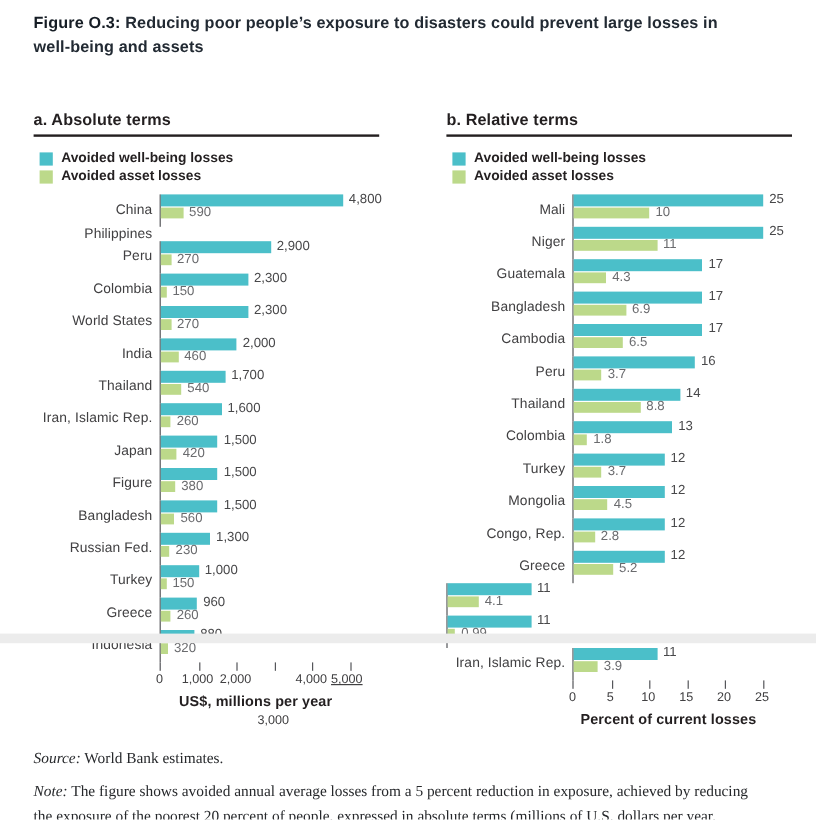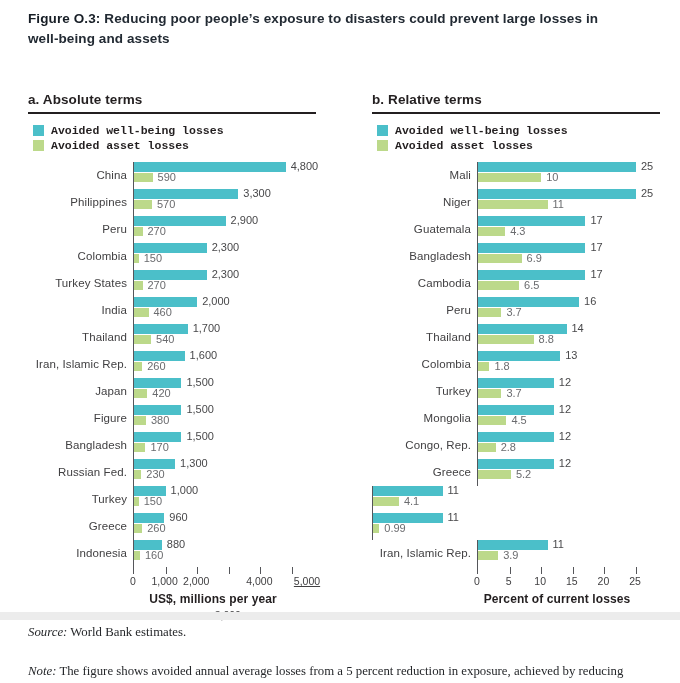"Figure O.3: Reducing poor people’s" .page { height: 620px -> 536px }
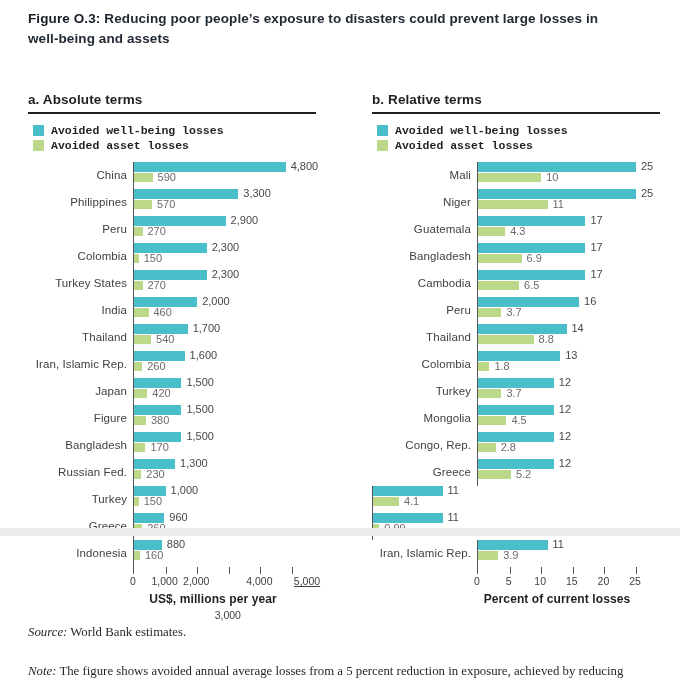"Avoided well-being losses" .legend-row { align-items: center -> flex-end; font-family: Liberation Mono, monospace -> none }
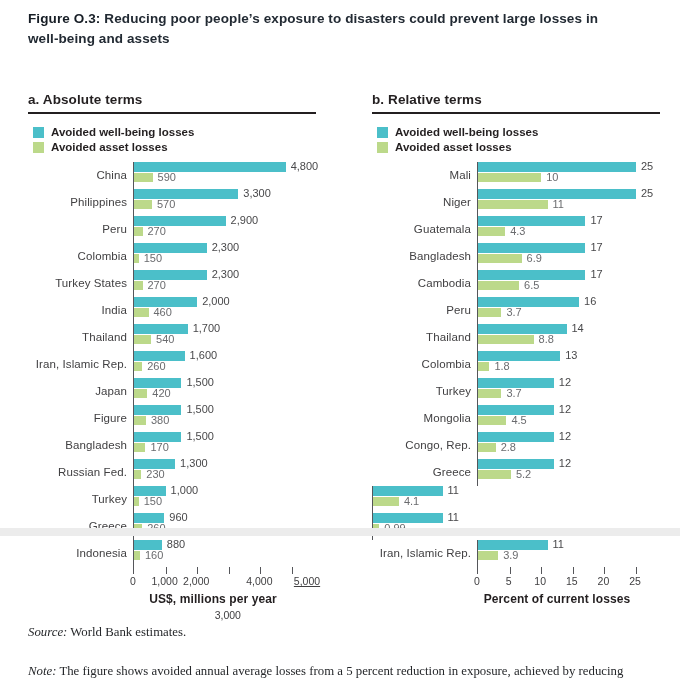"3,300" div.bars { html: <div> <div> <div></div> <span>3,300</span> </div> <div> <div></div> <span>570</span> </div> </div> -> none }
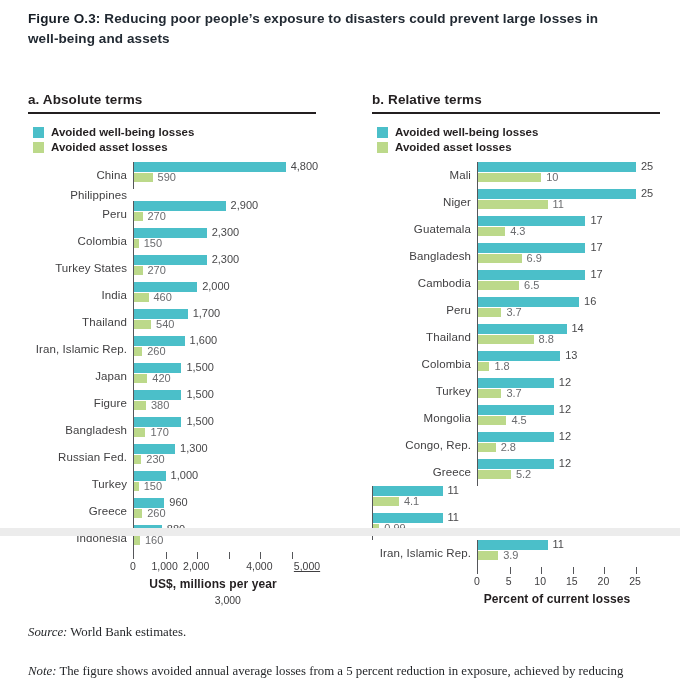"Turkey States" div.cat { text: Turkey -> World }
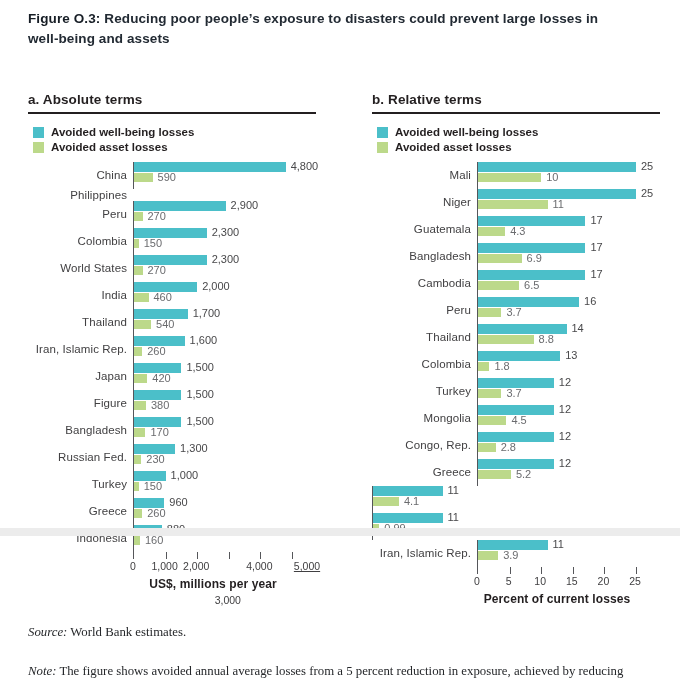"170" span.val { text: 170 -> 560 }
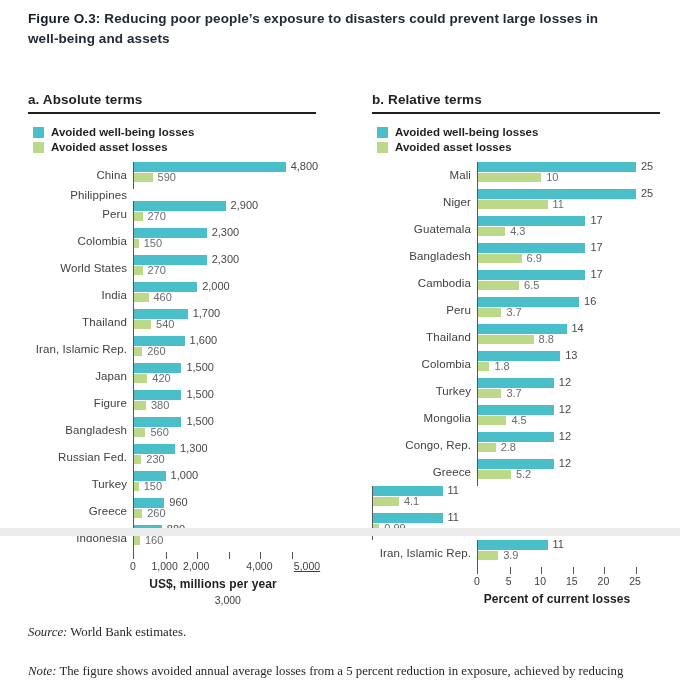"160" span.val { text: 160 -> 320 }
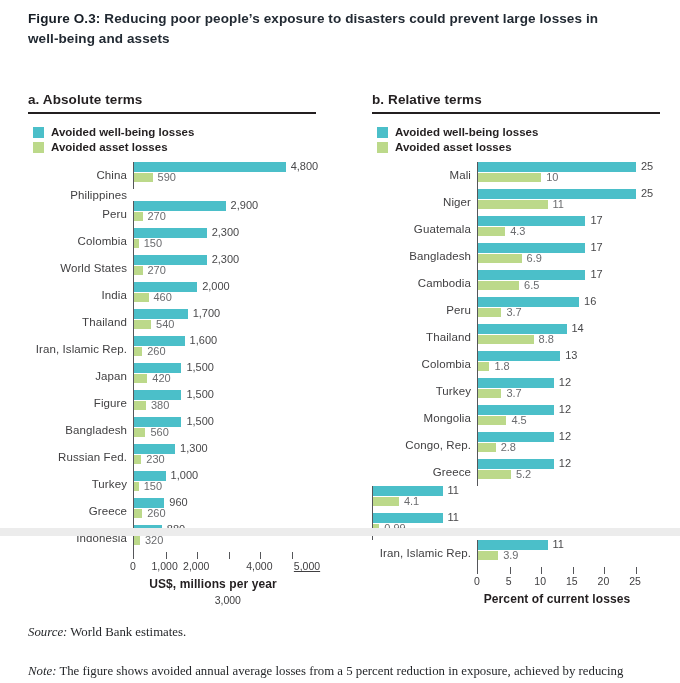"5,000" span.ticklabel { left: 174px -> 156px }
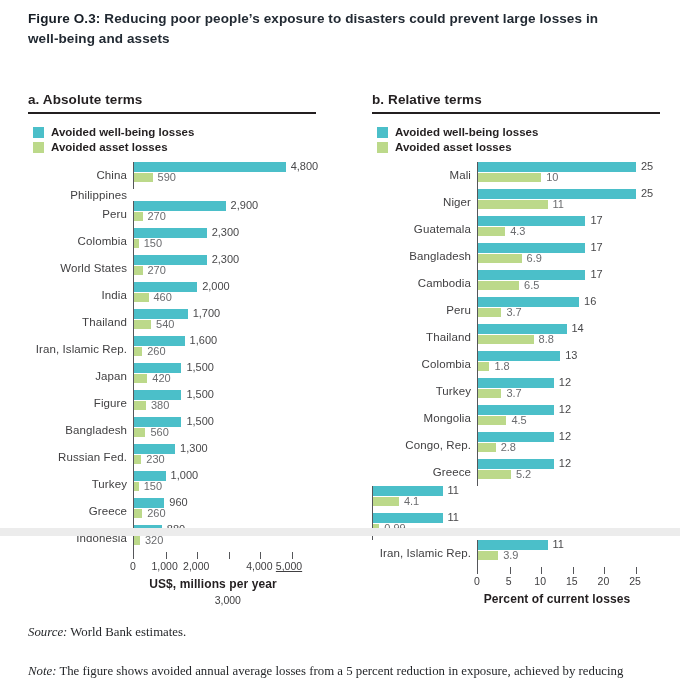"Source: World Bank estimates." .footer .src { margin-bottom: 19px -> 7px }
